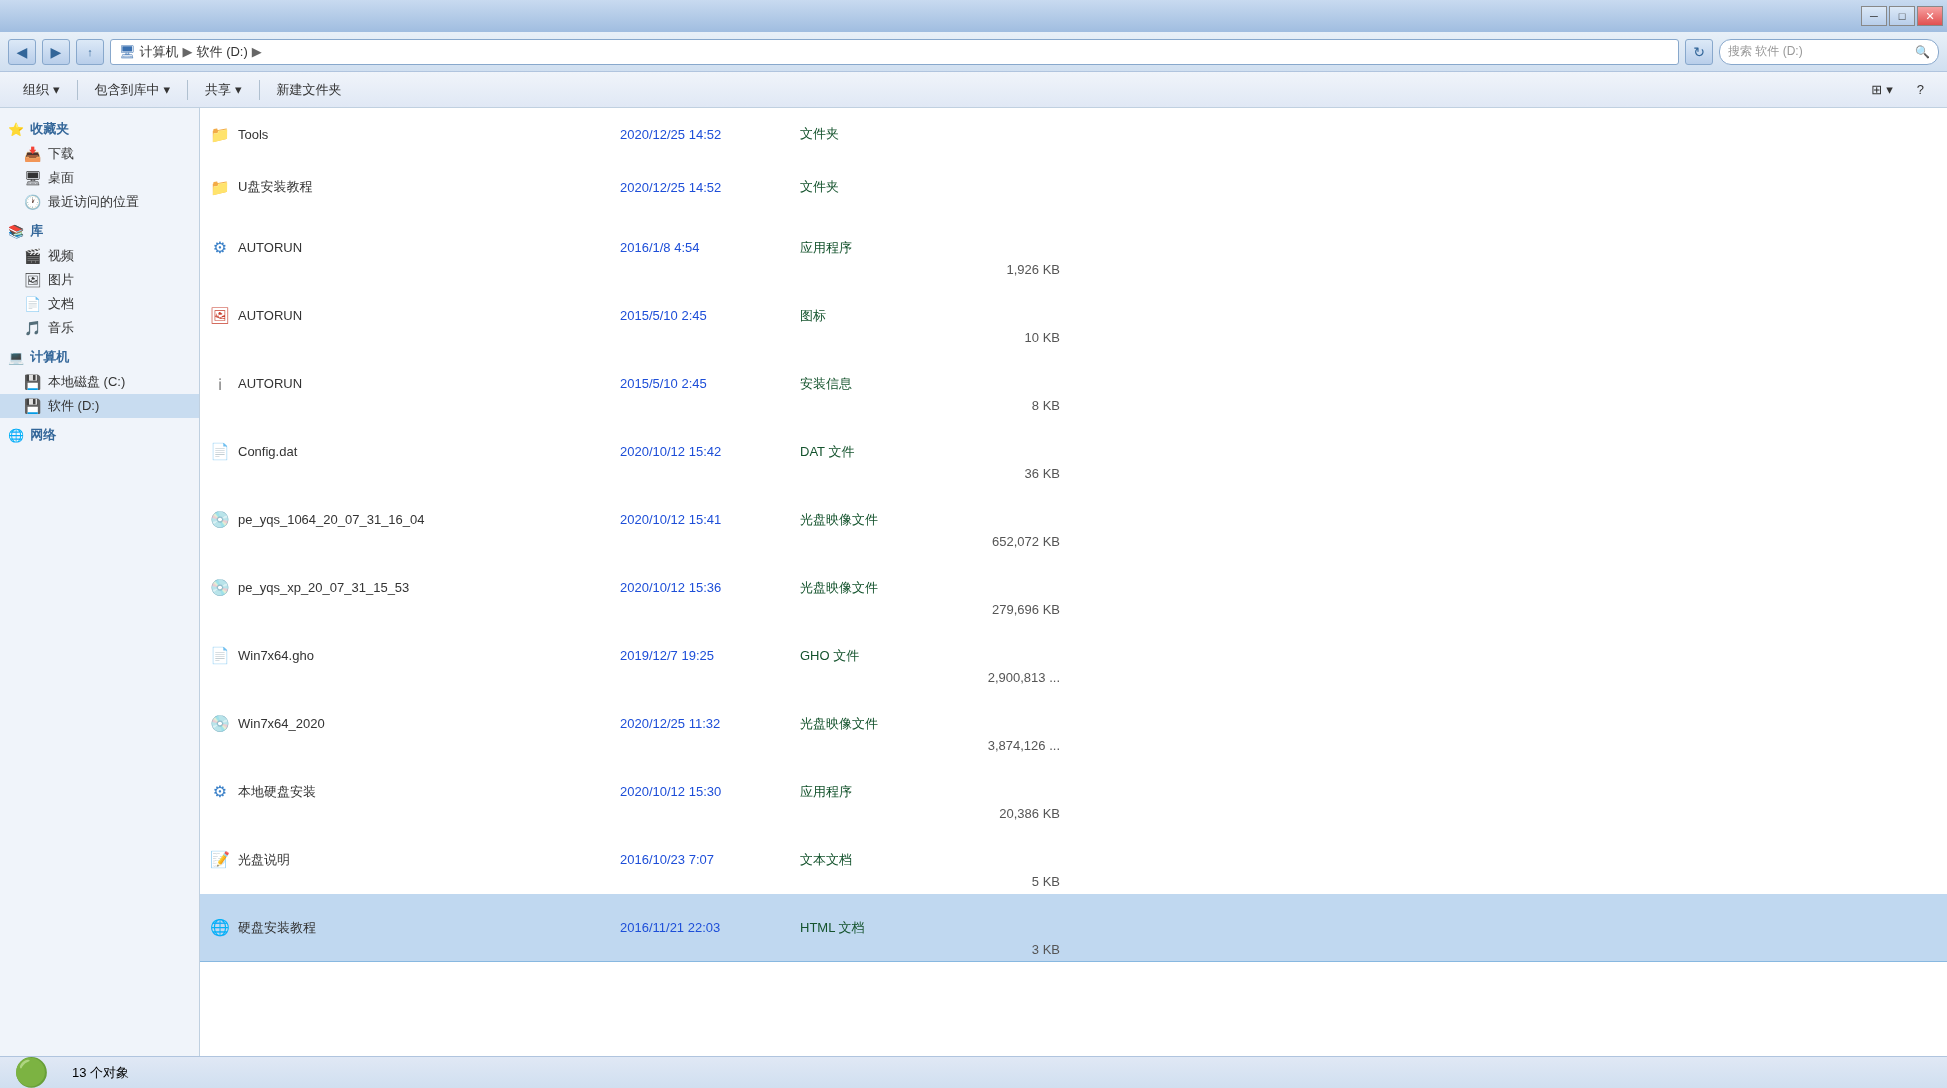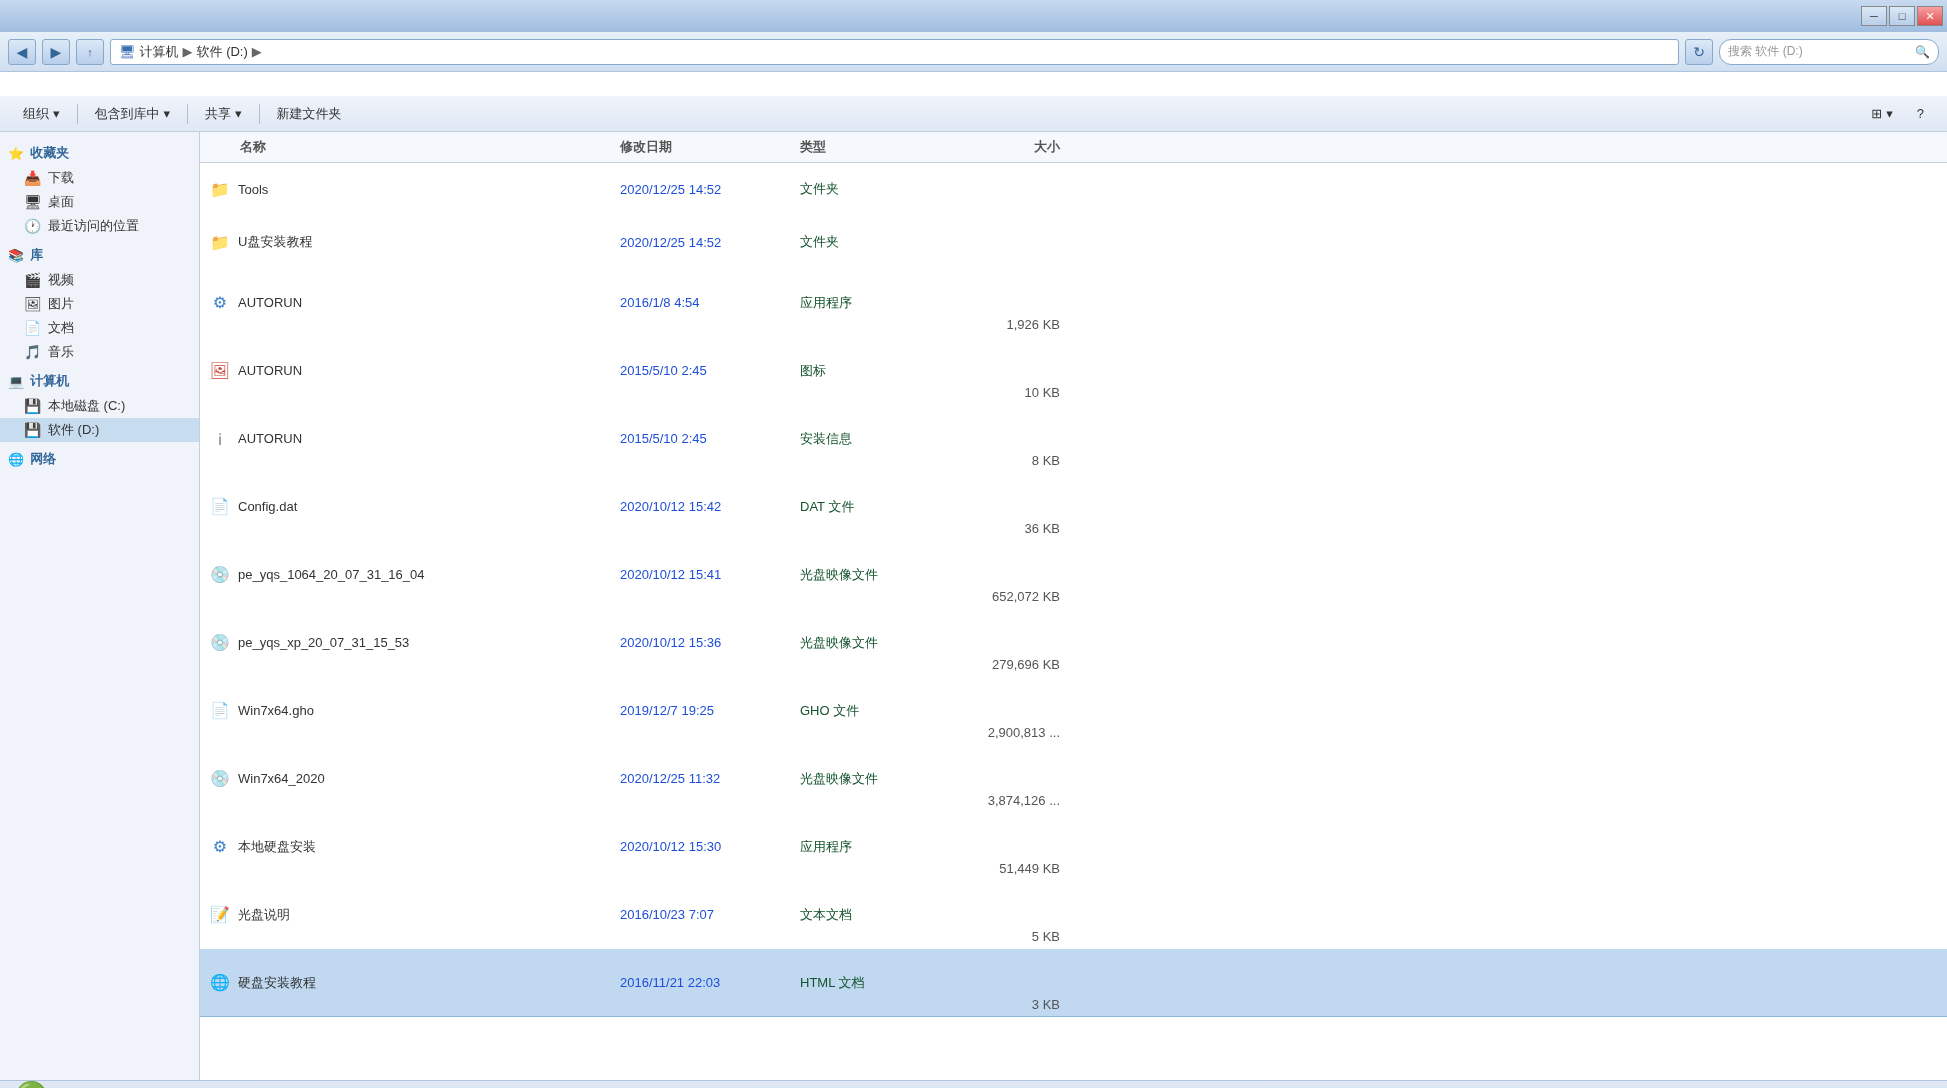"组织" .toolbar { margin-top: 24px -> none }
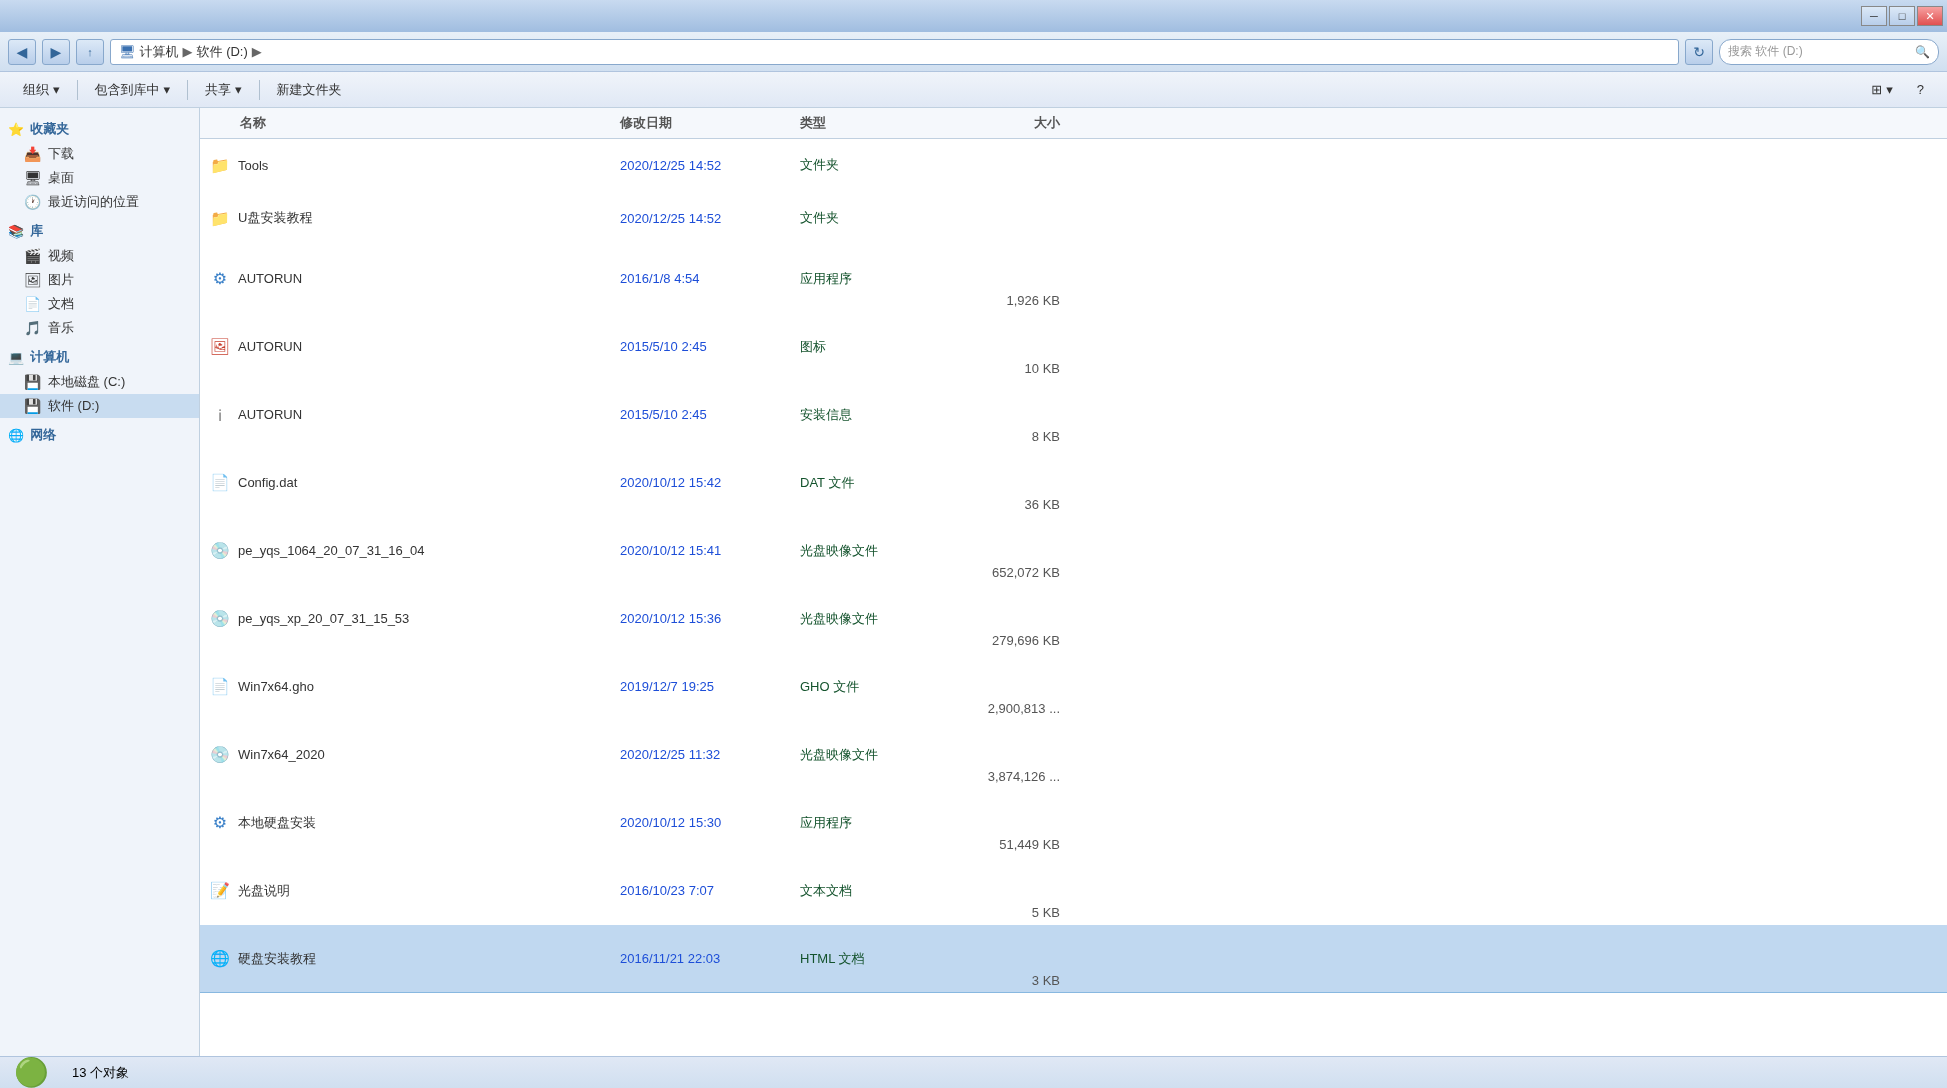"名称" div.file-list-header { html: <div> <div>名称</div> <div>修改日期</div> <div>类型</div> <div>大小</div> </div> -> none }
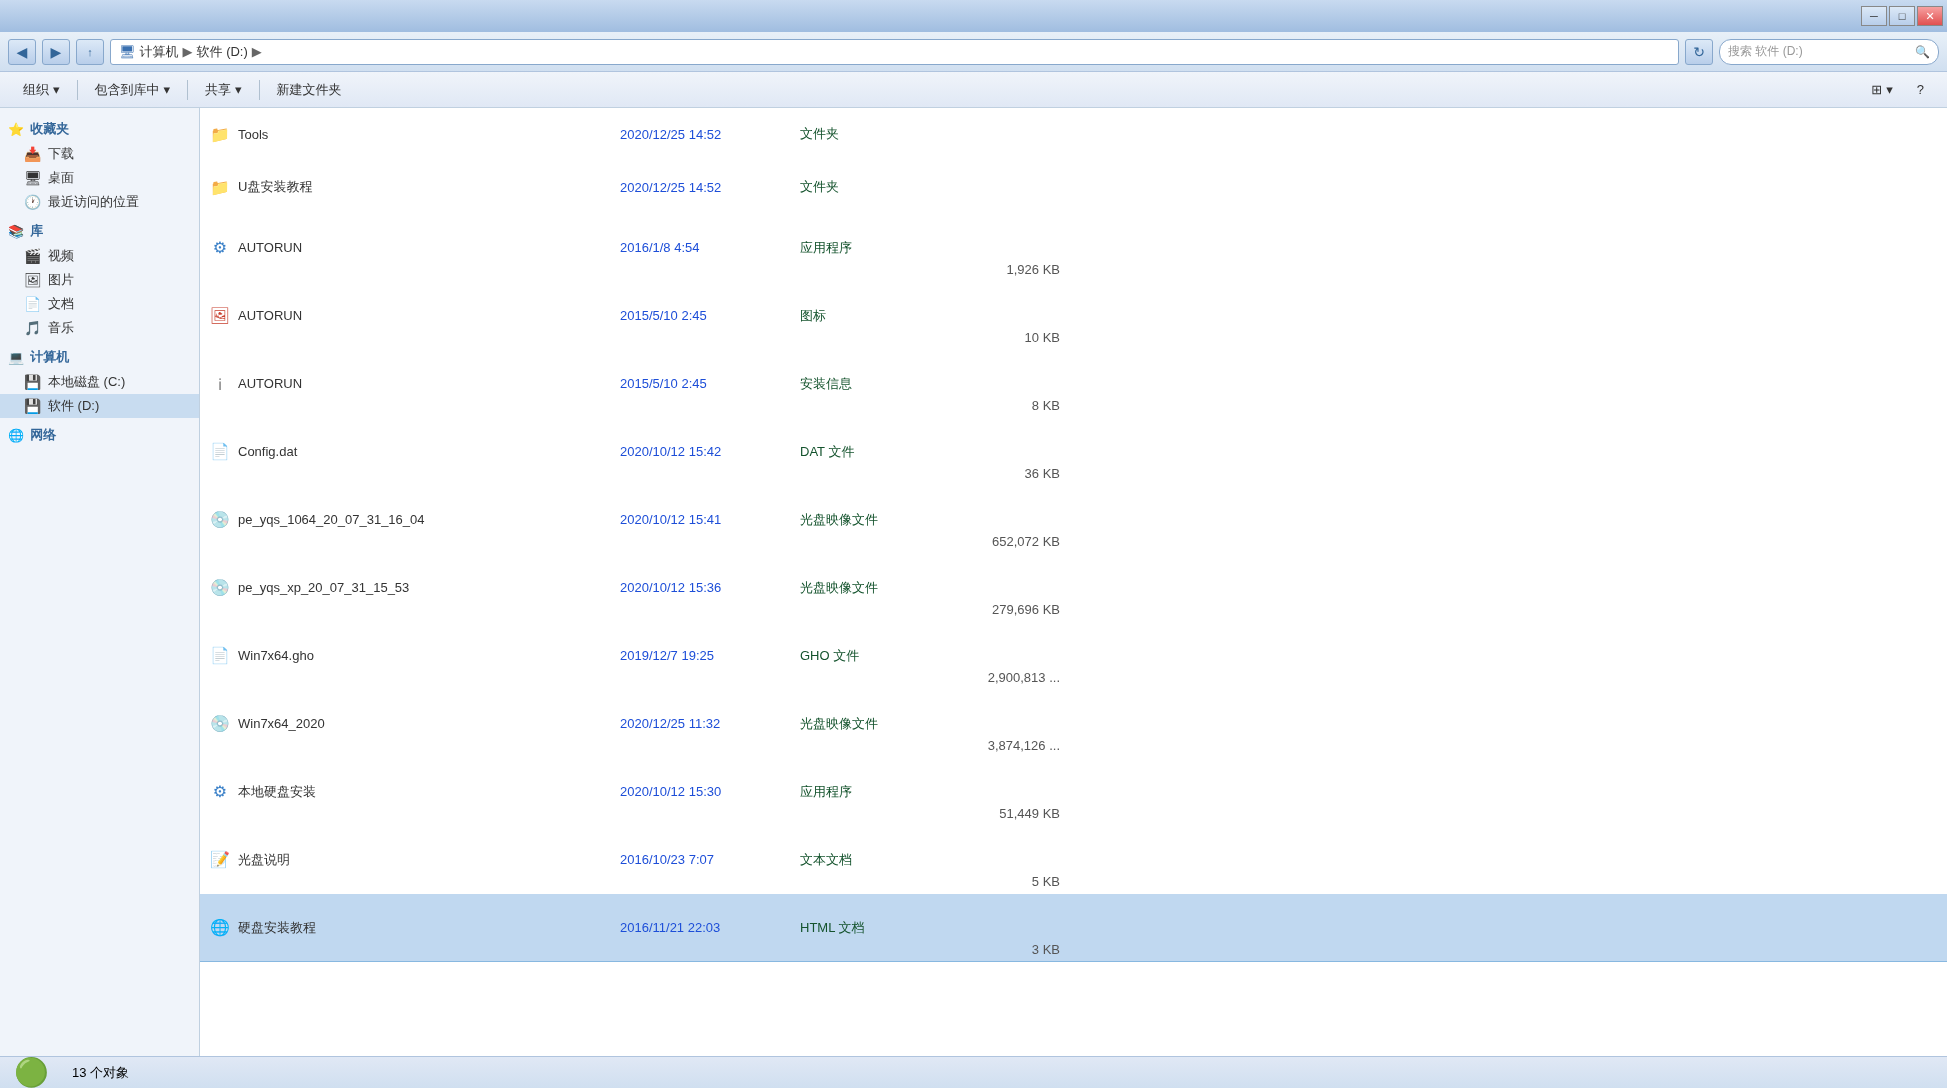"51,449 KB" div.file-size { text: 51,449 -> 20,386 }
